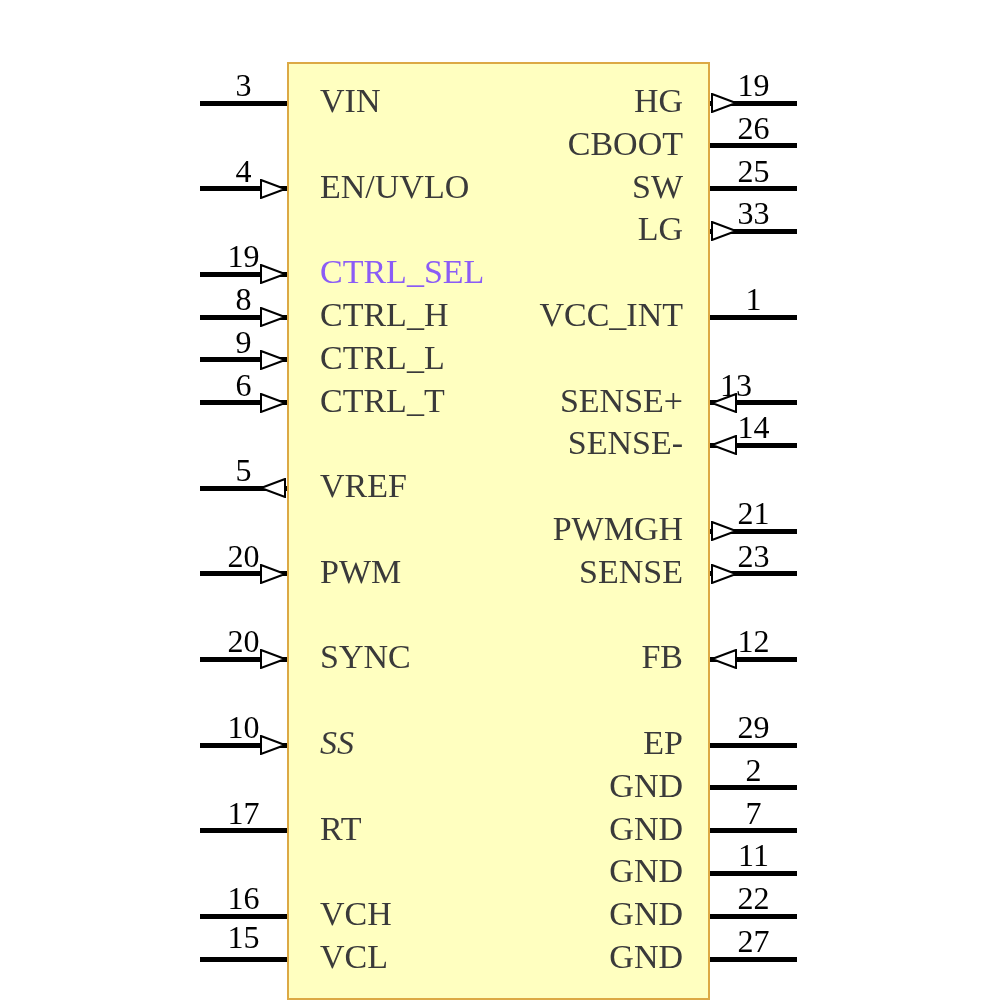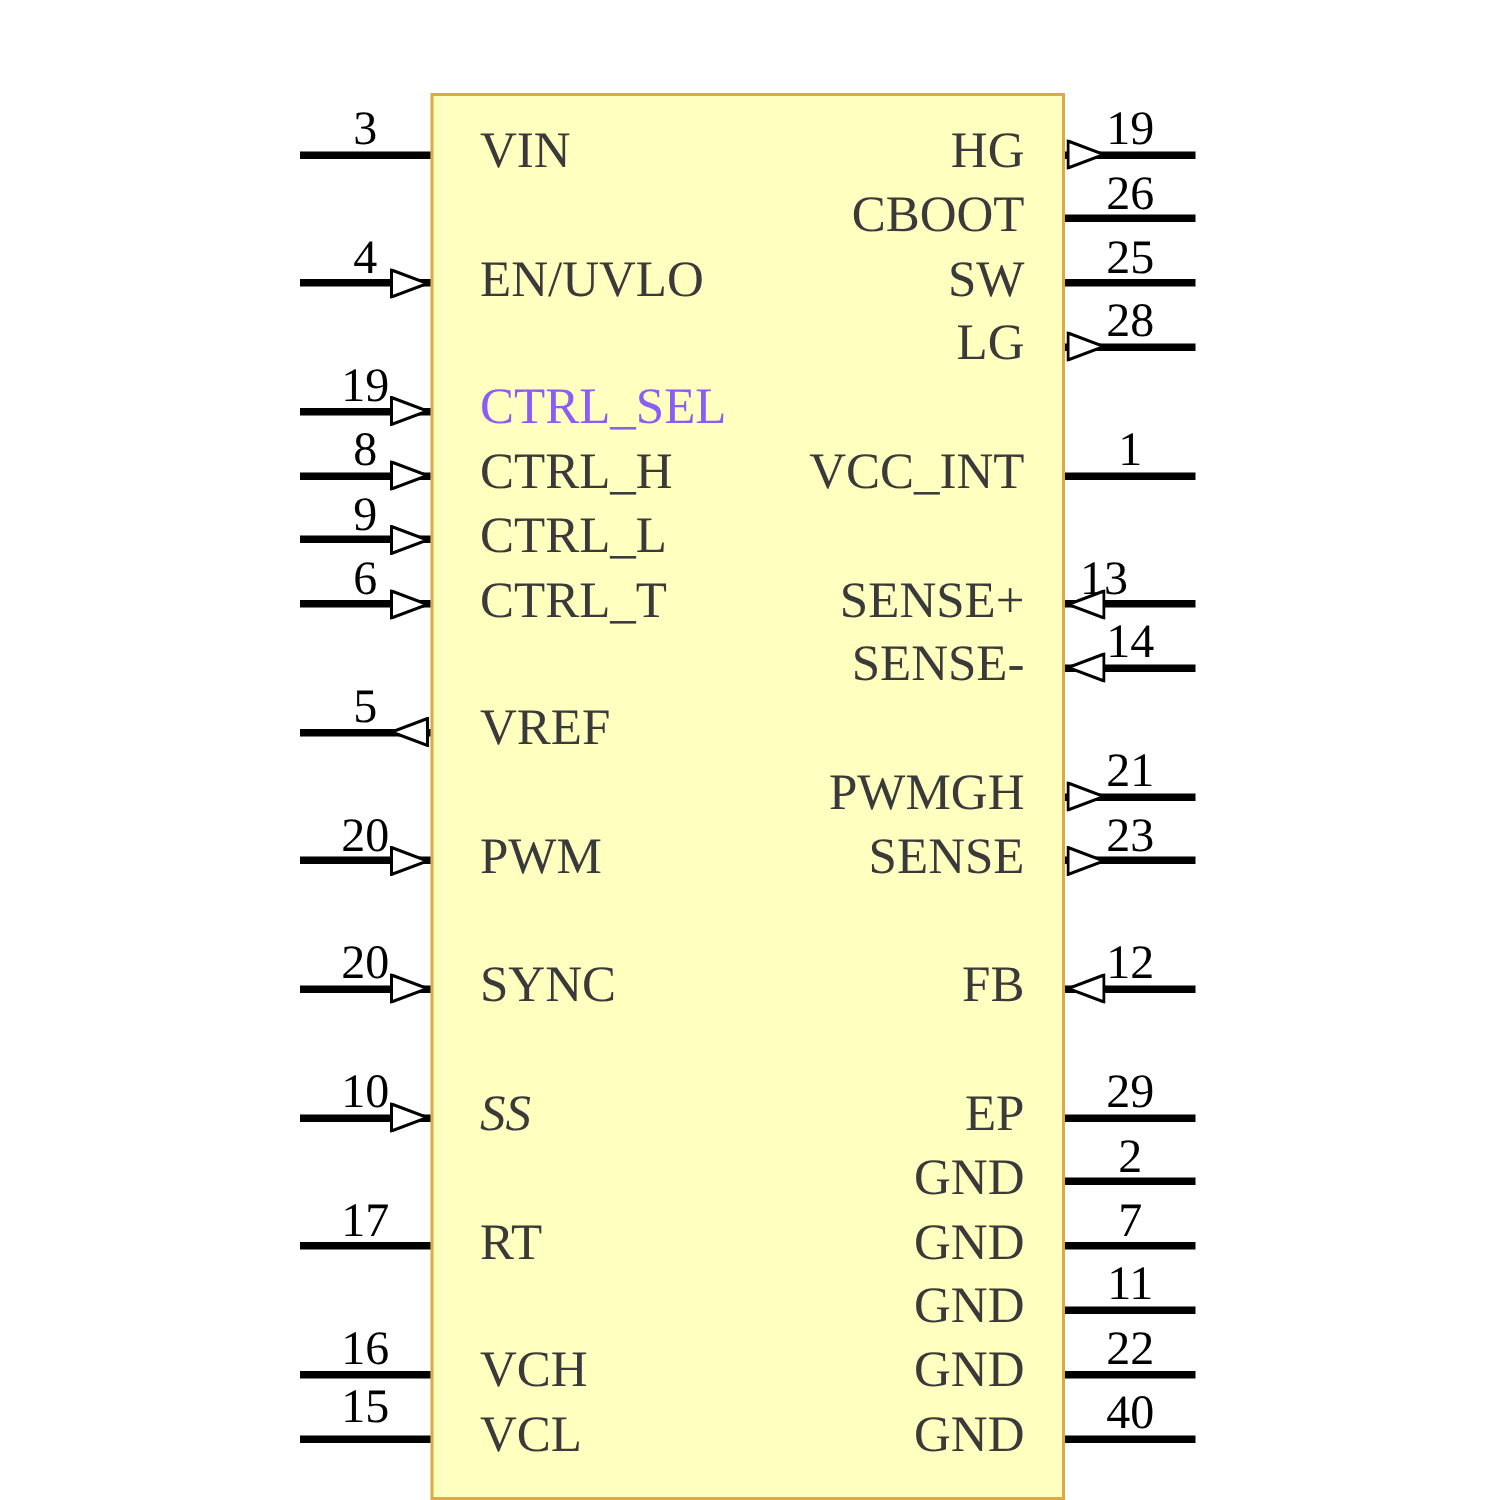"28" div.pin-number { text: 28 -> 33 }
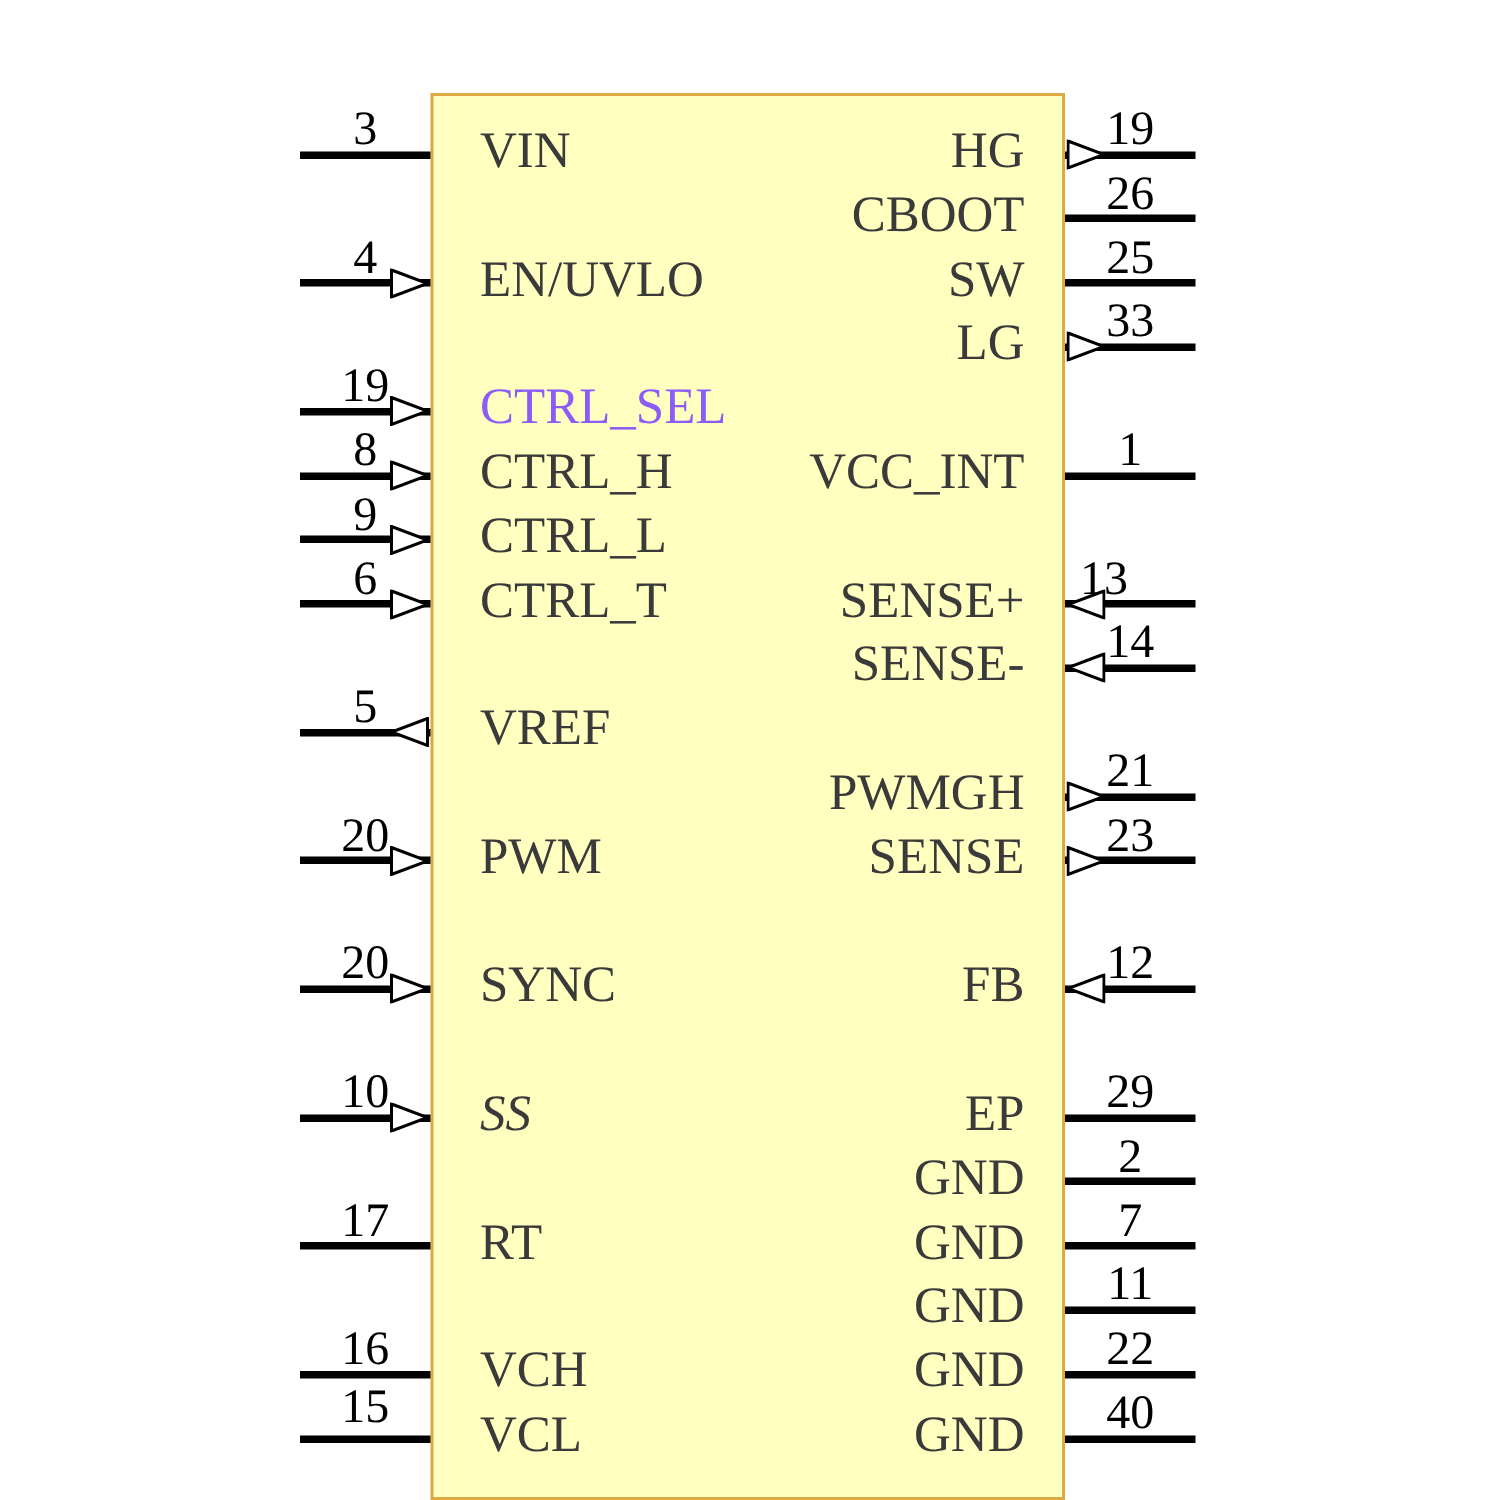"40" div.pin-number { text: 40 -> 27 }
